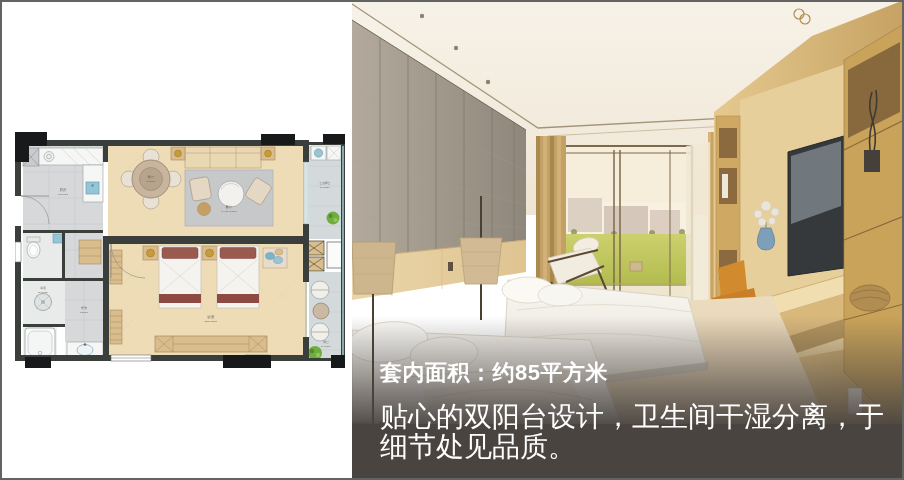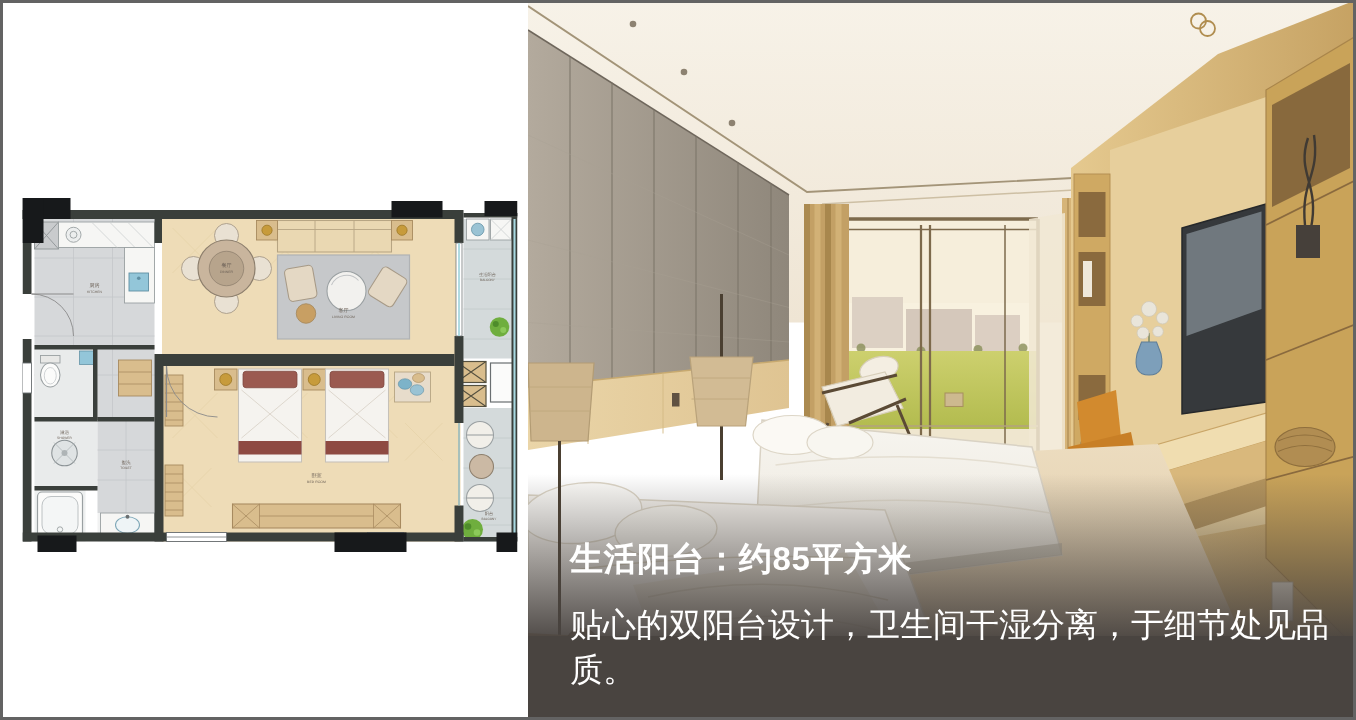"生活阳台：约85平方米" p.caption-title { text: 生活阳台 -> 套内面积 }
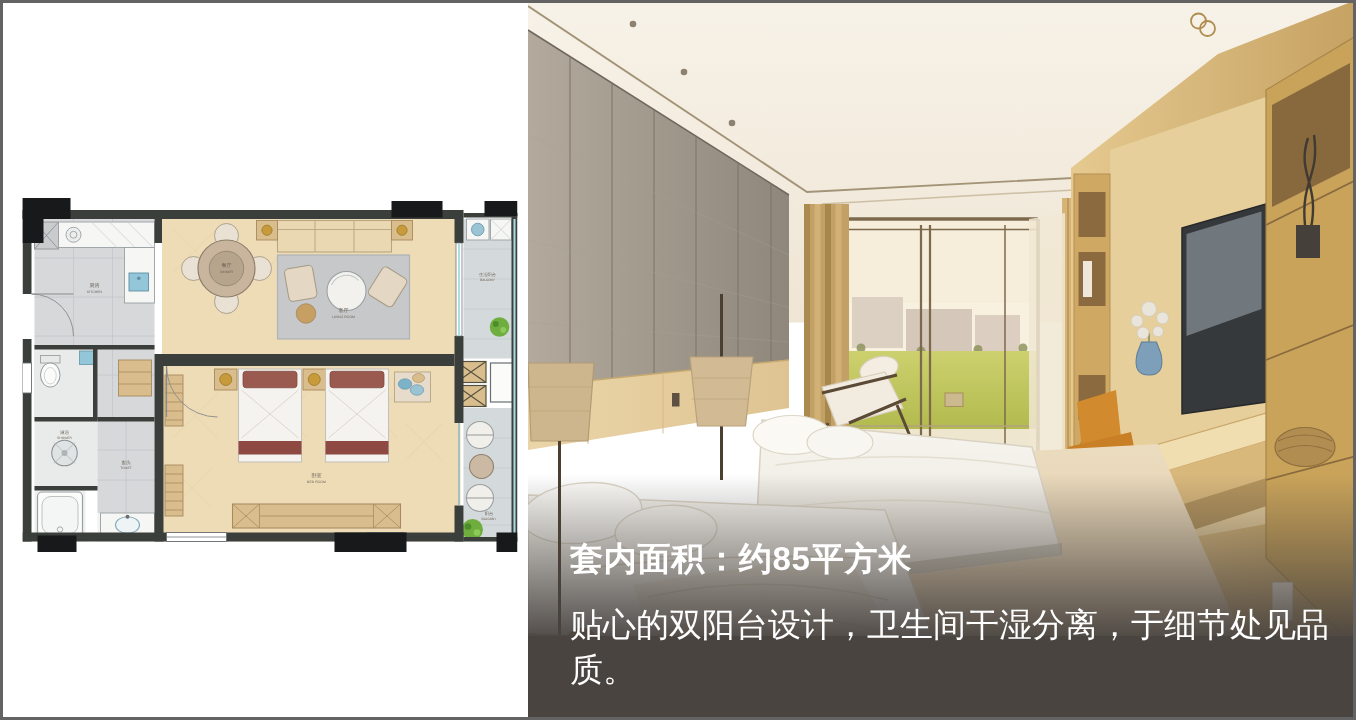"贴心的双阳台设计，卫生间干湿分离，于细节处见品质。" .caption-desc { font-size: 22px -> 28px }
